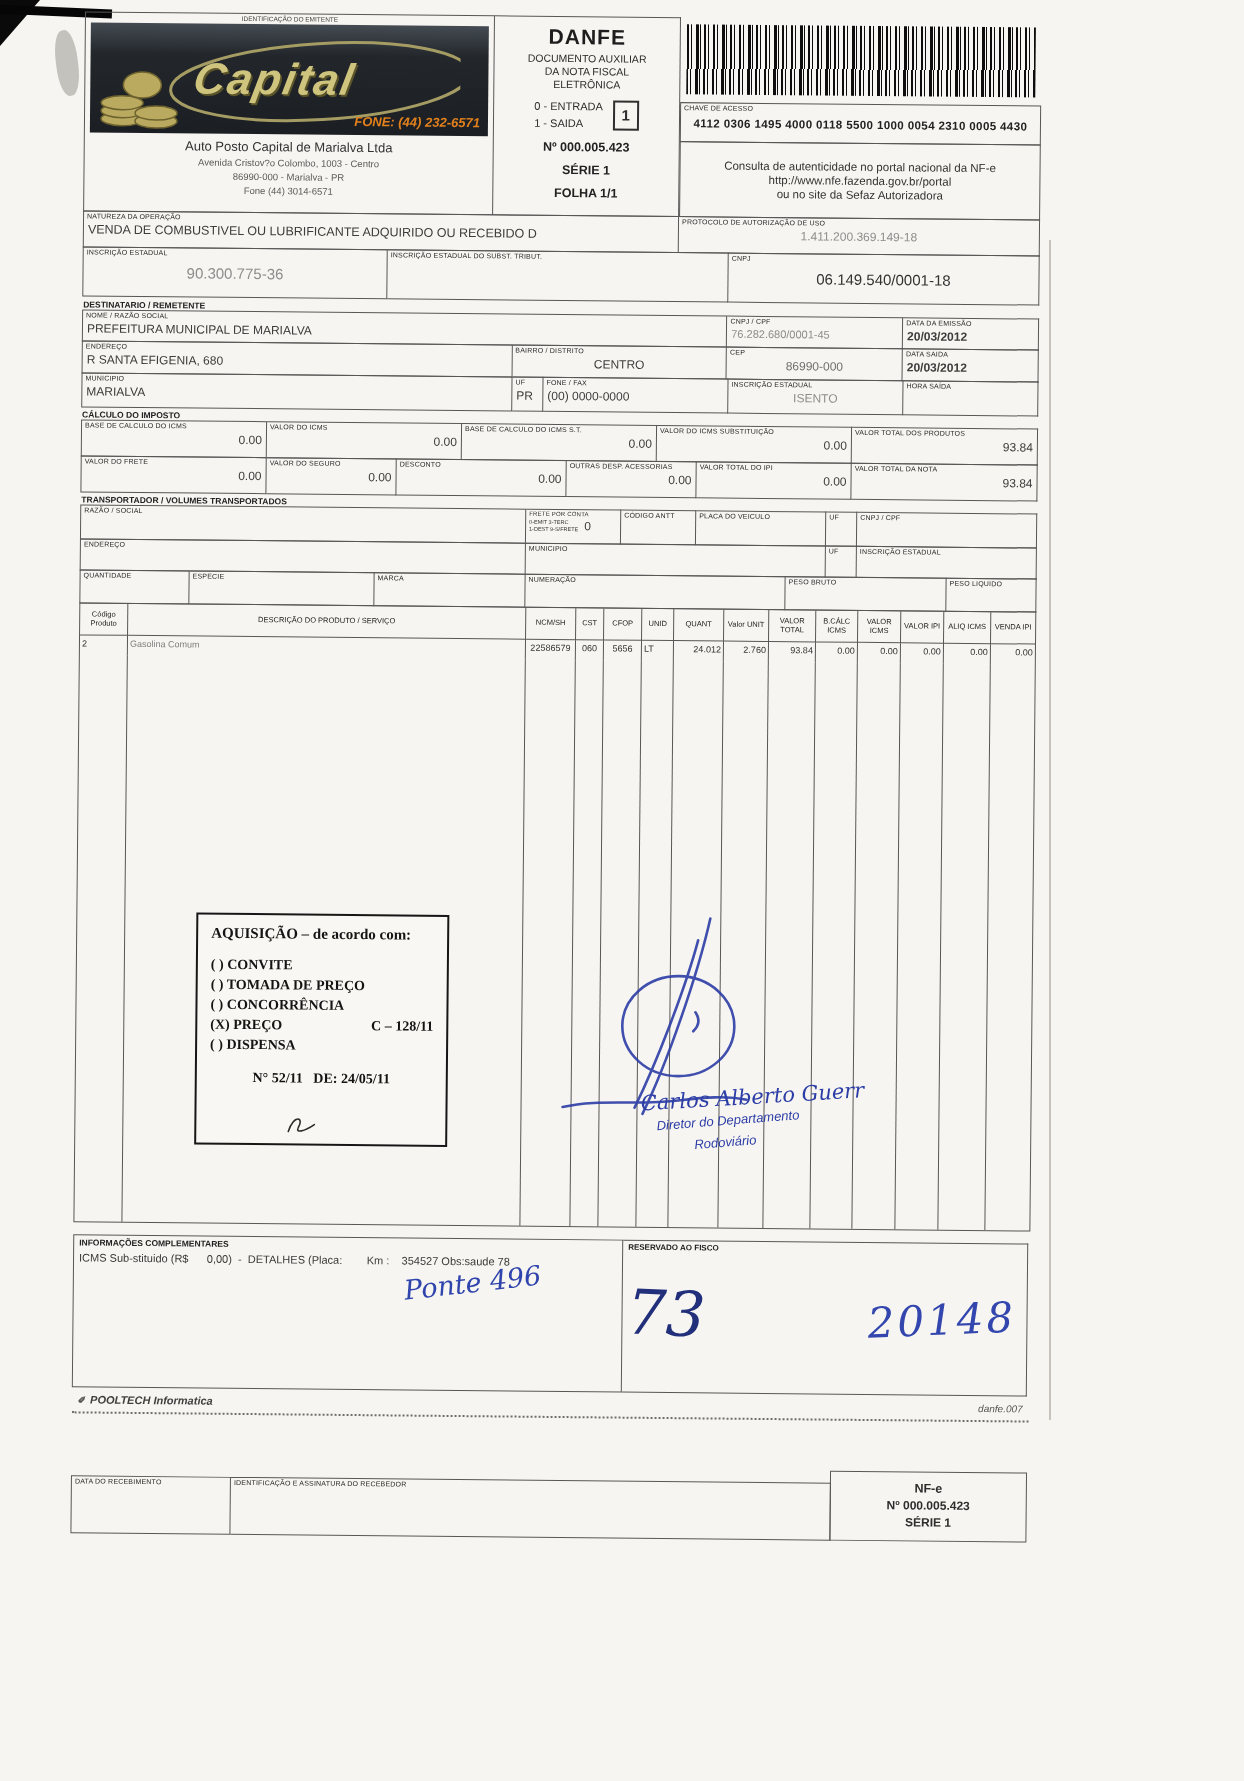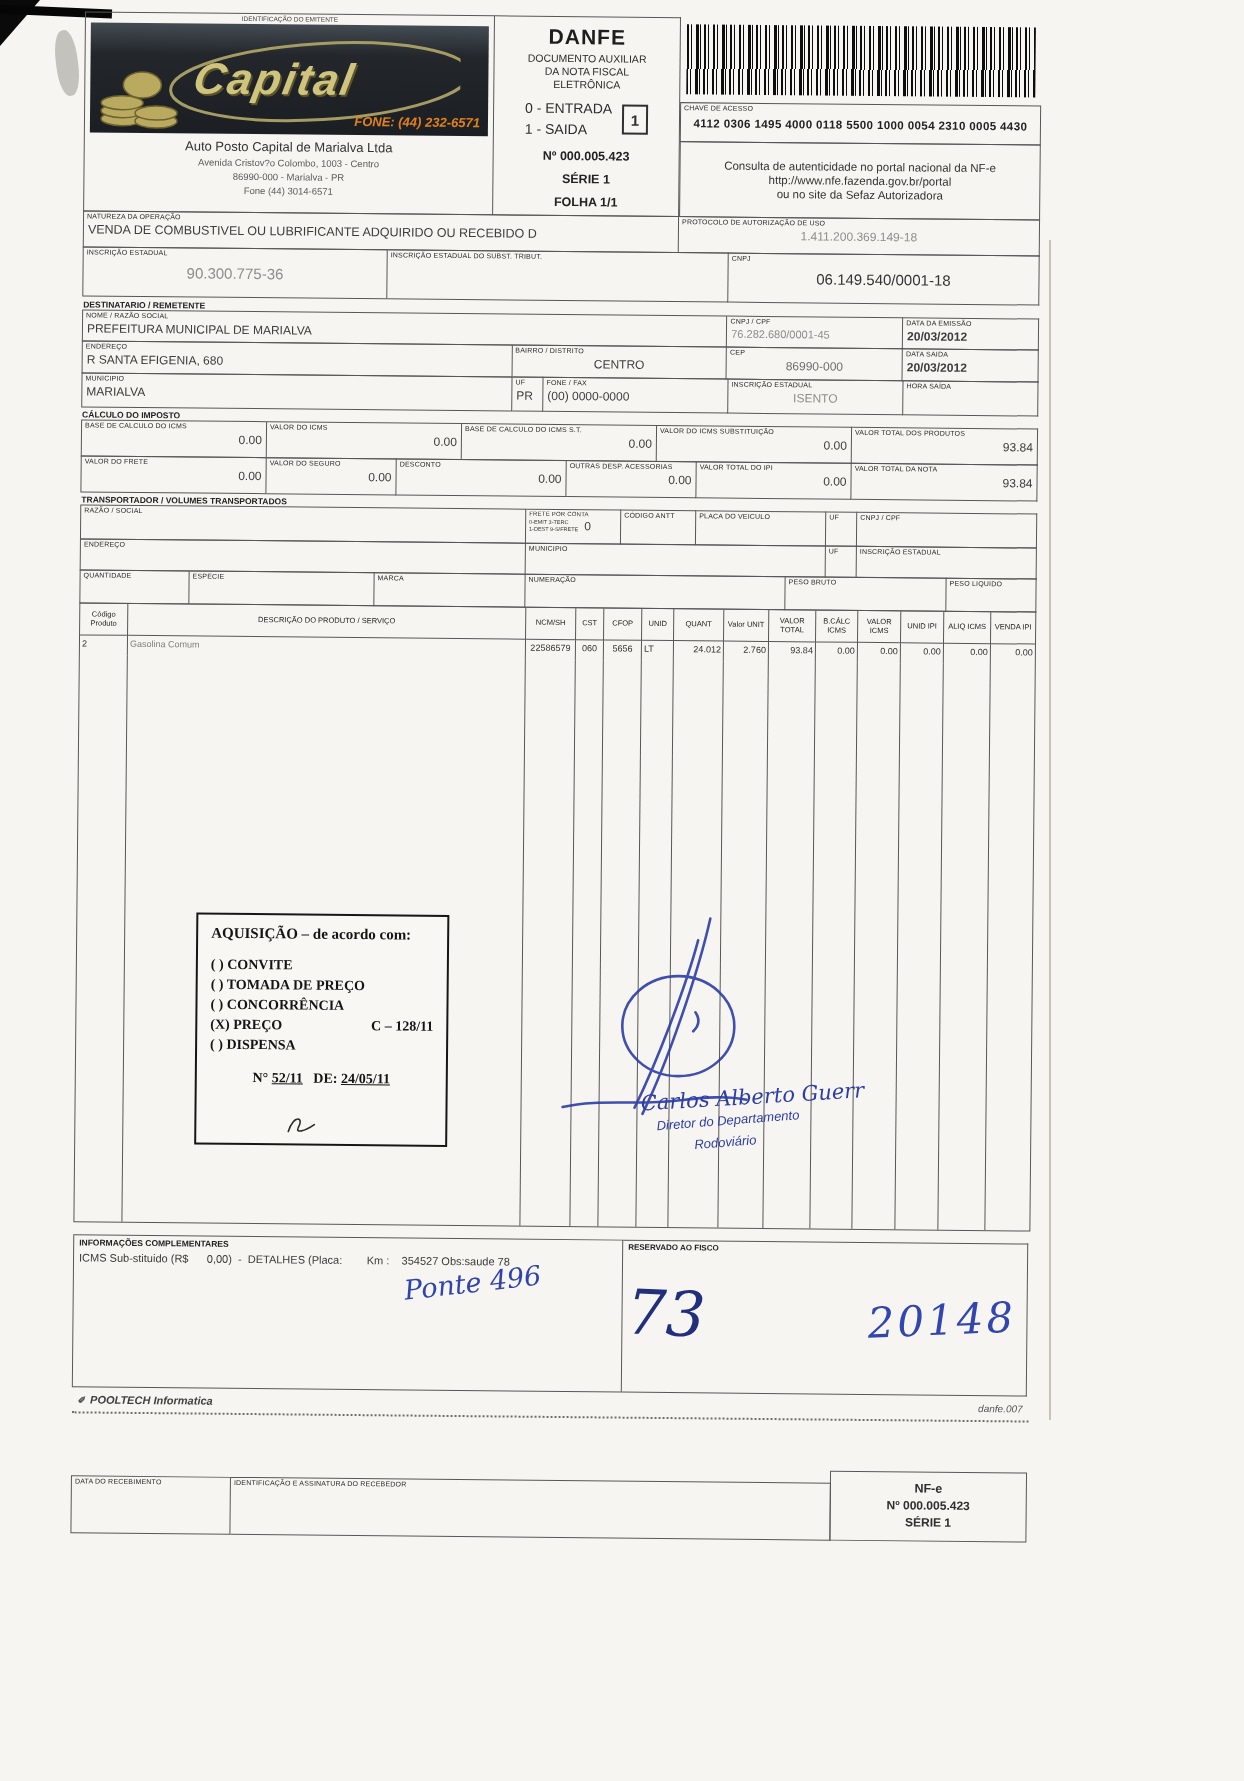"0 - ENTRADA" .io-lines { font-size: 14px -> 11px }
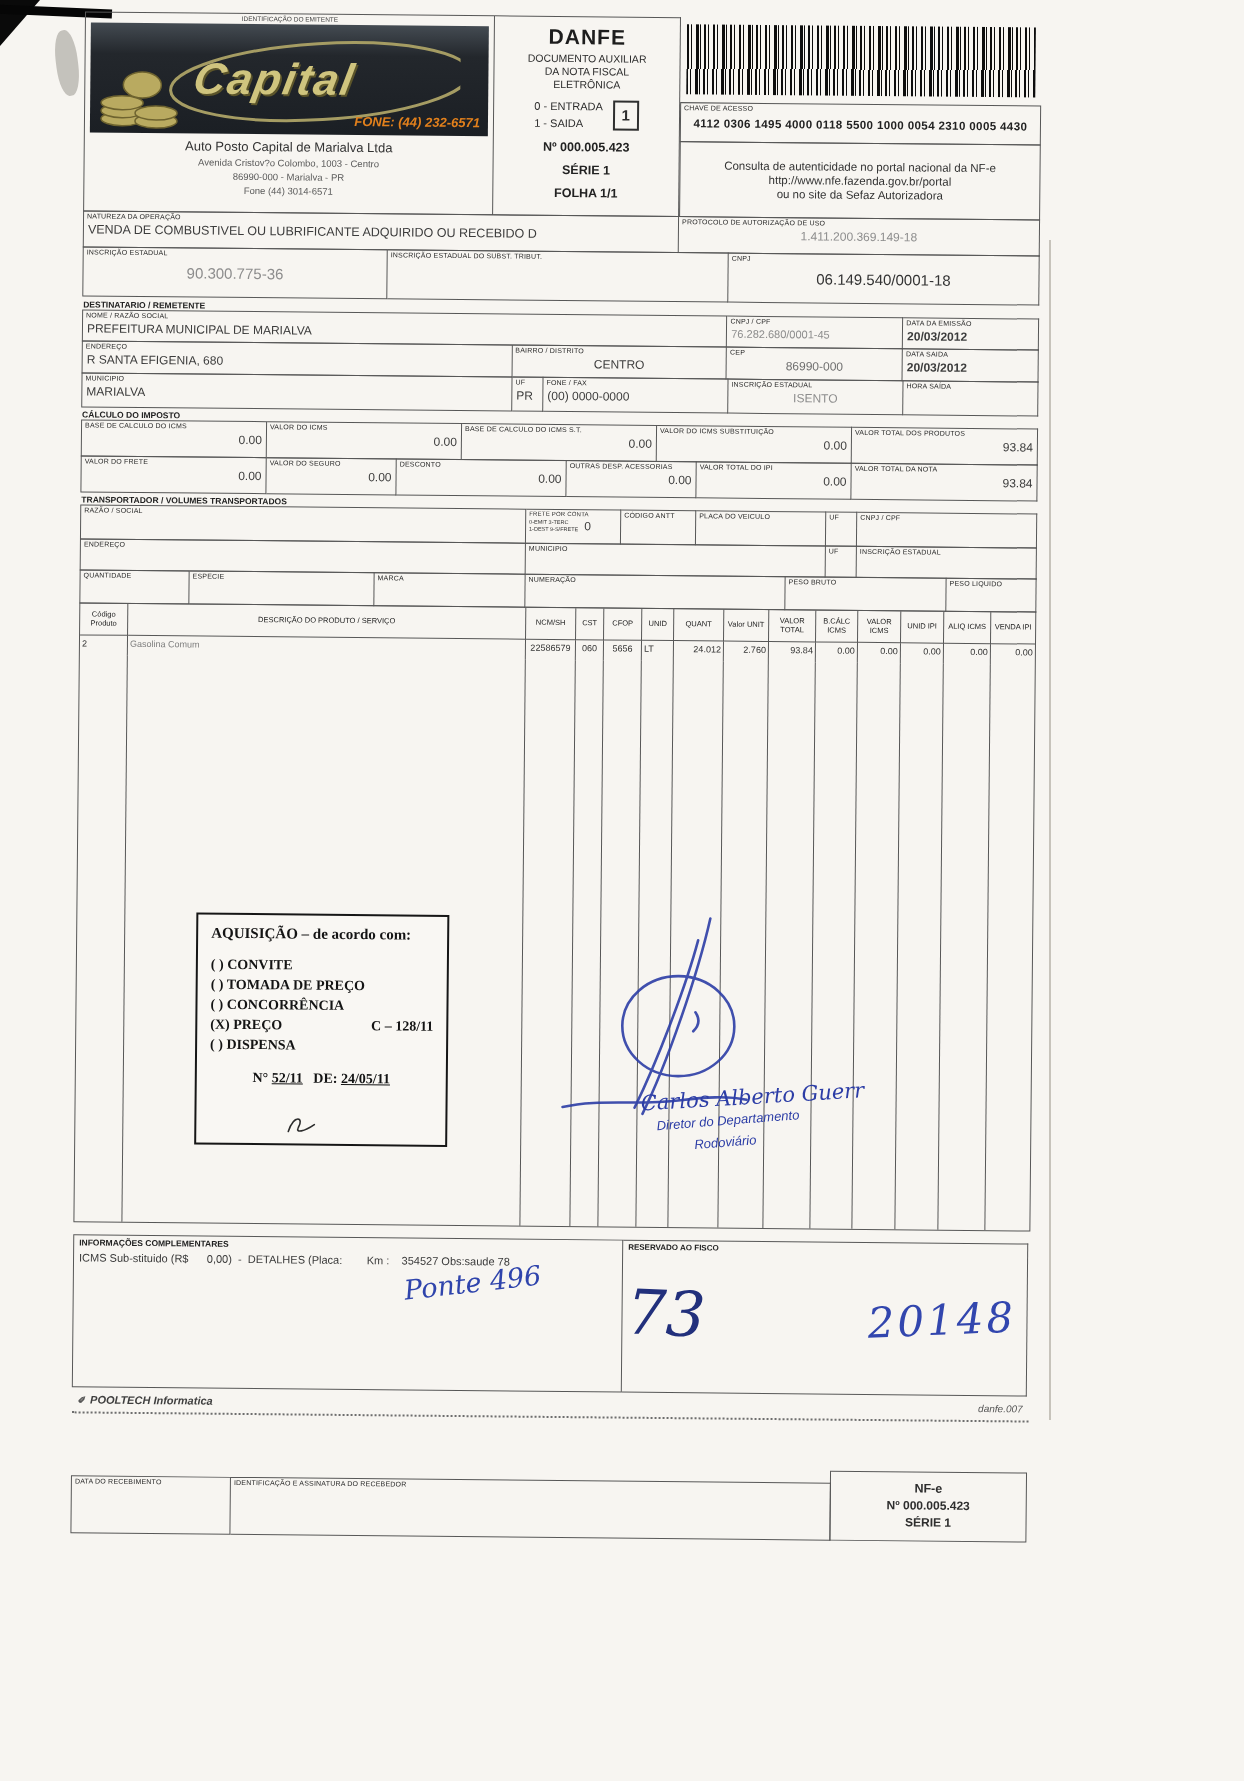"UNID IPI" div.ph { text: UNID -> VALOR }
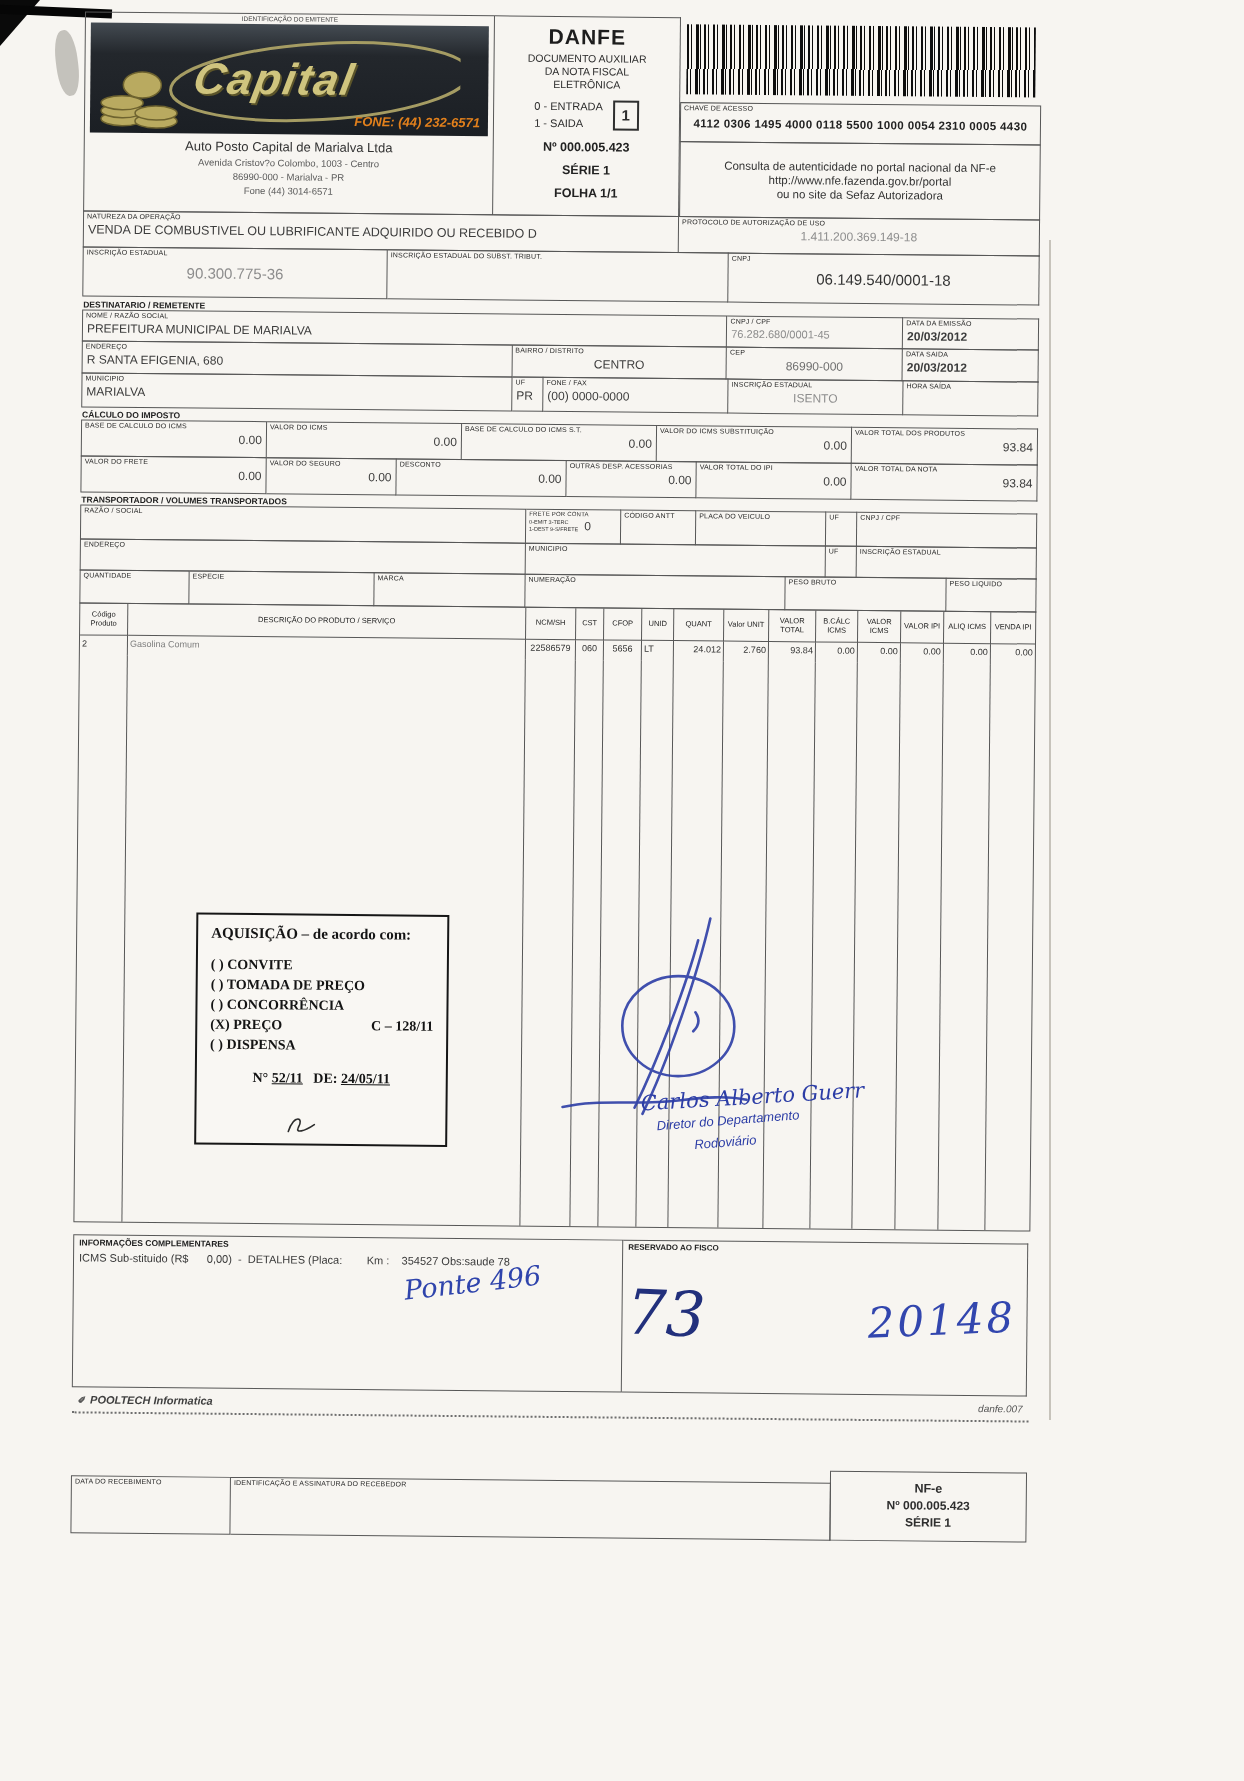"52/11" .u { text-decoration: underline -> none }
